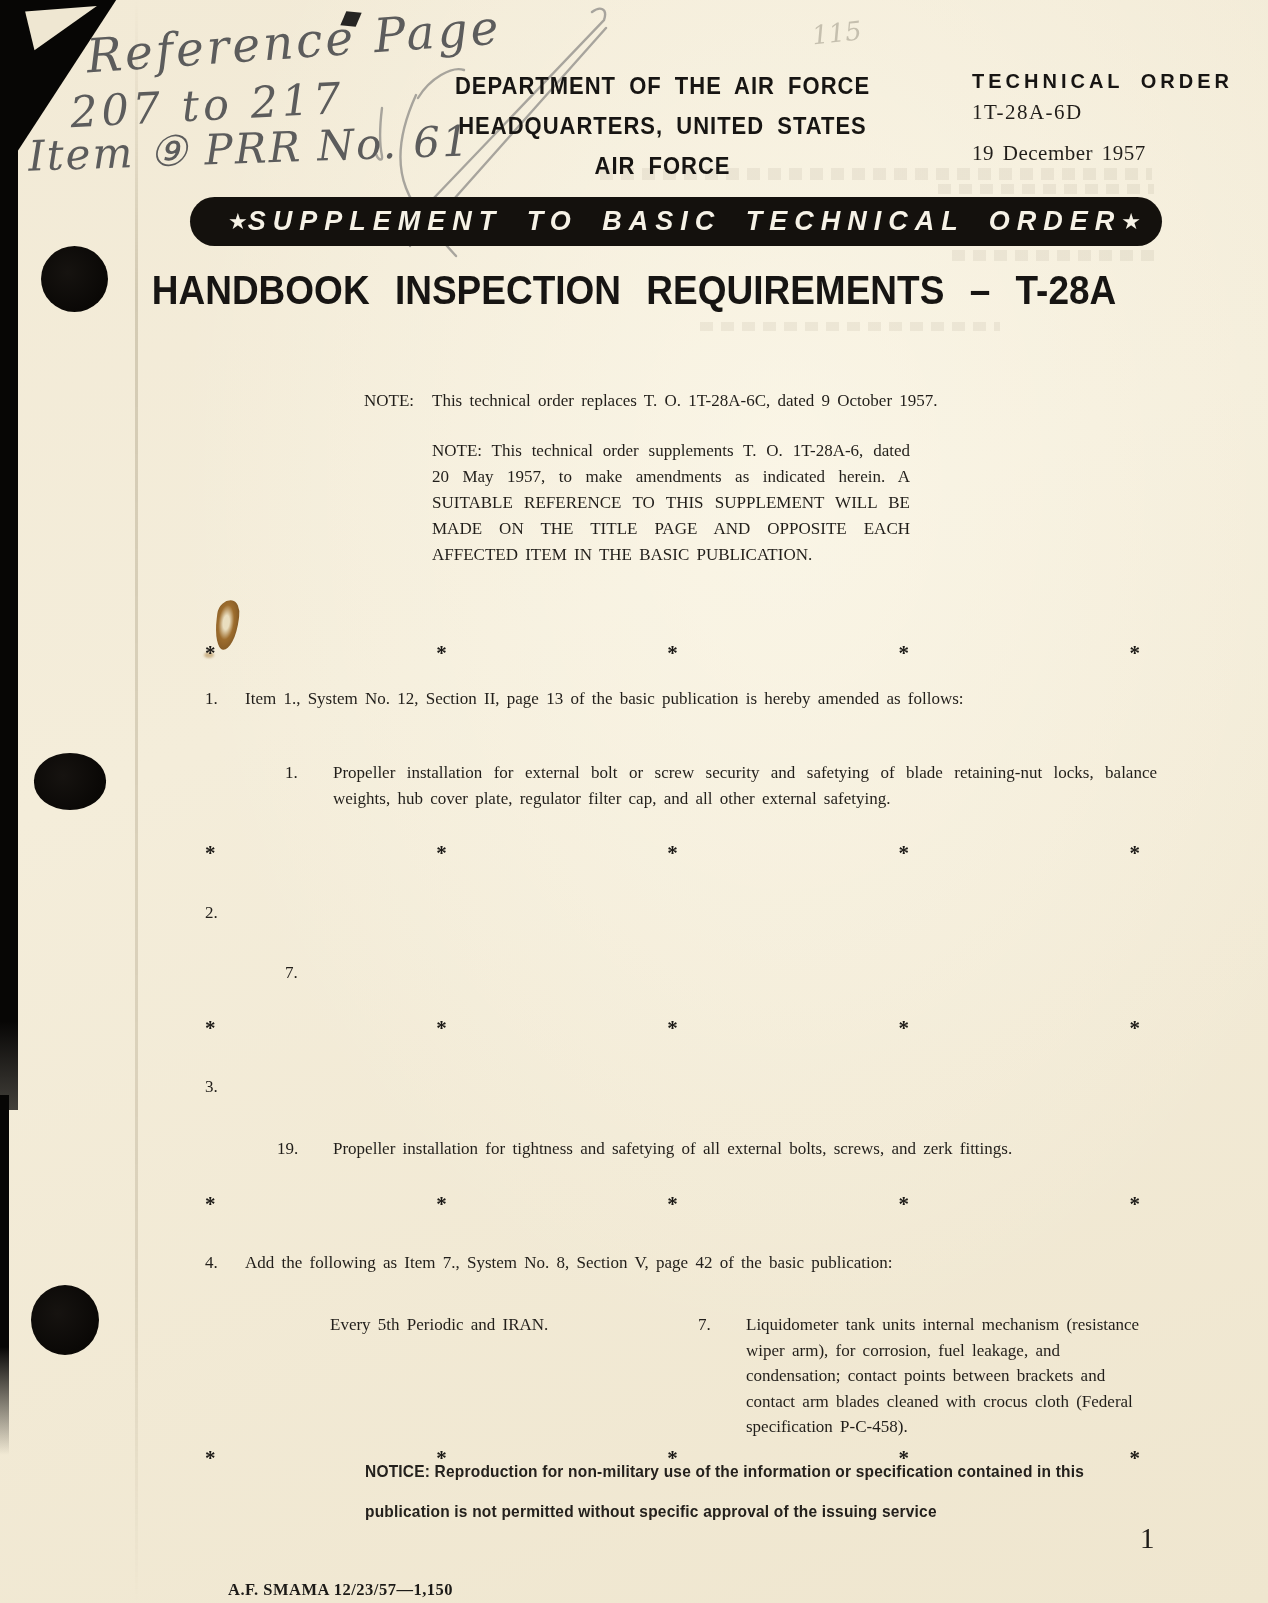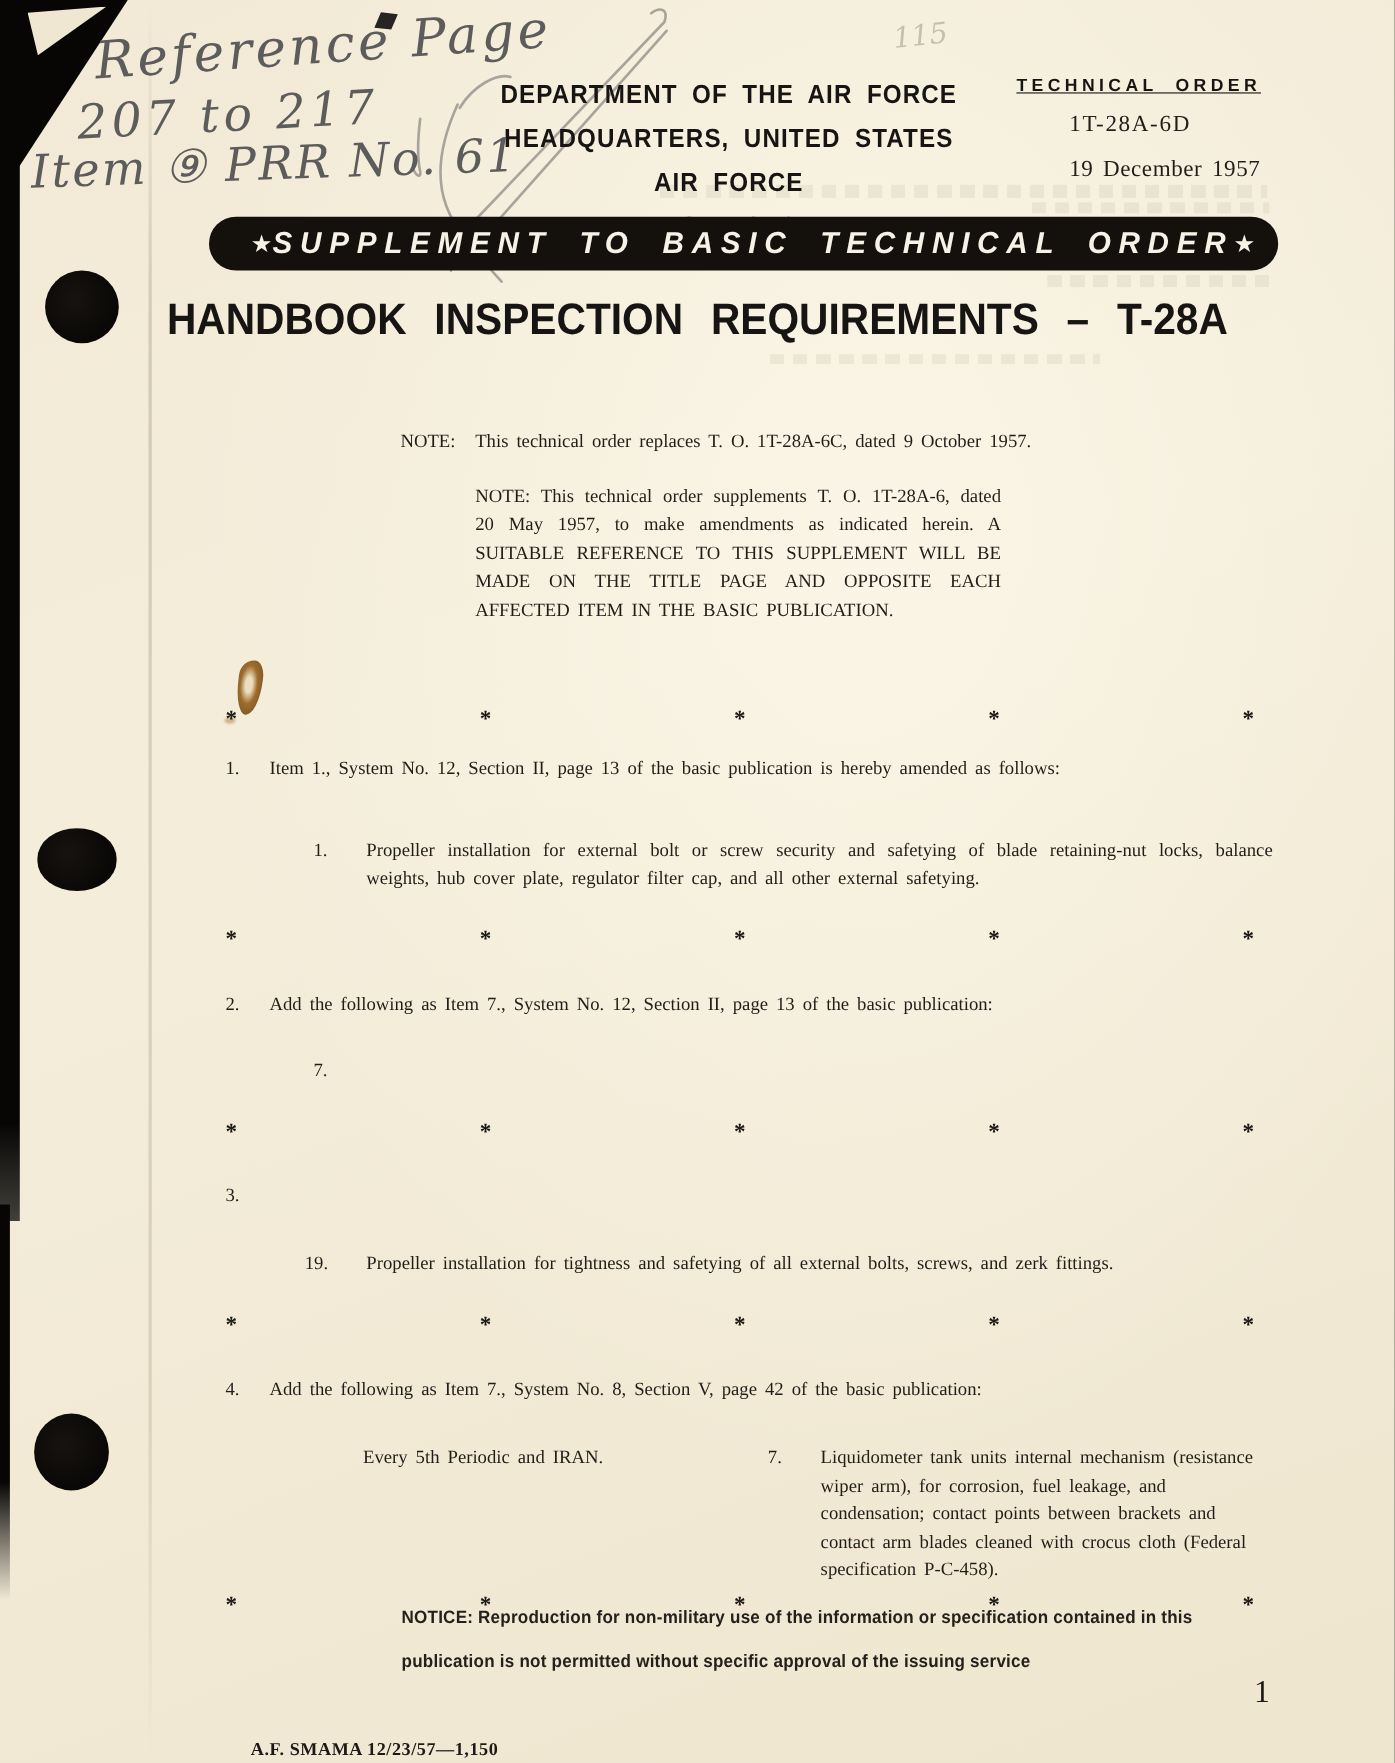"TECHNICAL ORDER" .to-label { font-size: 16px -> 20px; left: 924px -> 972px; text-decoration: underline -> none }
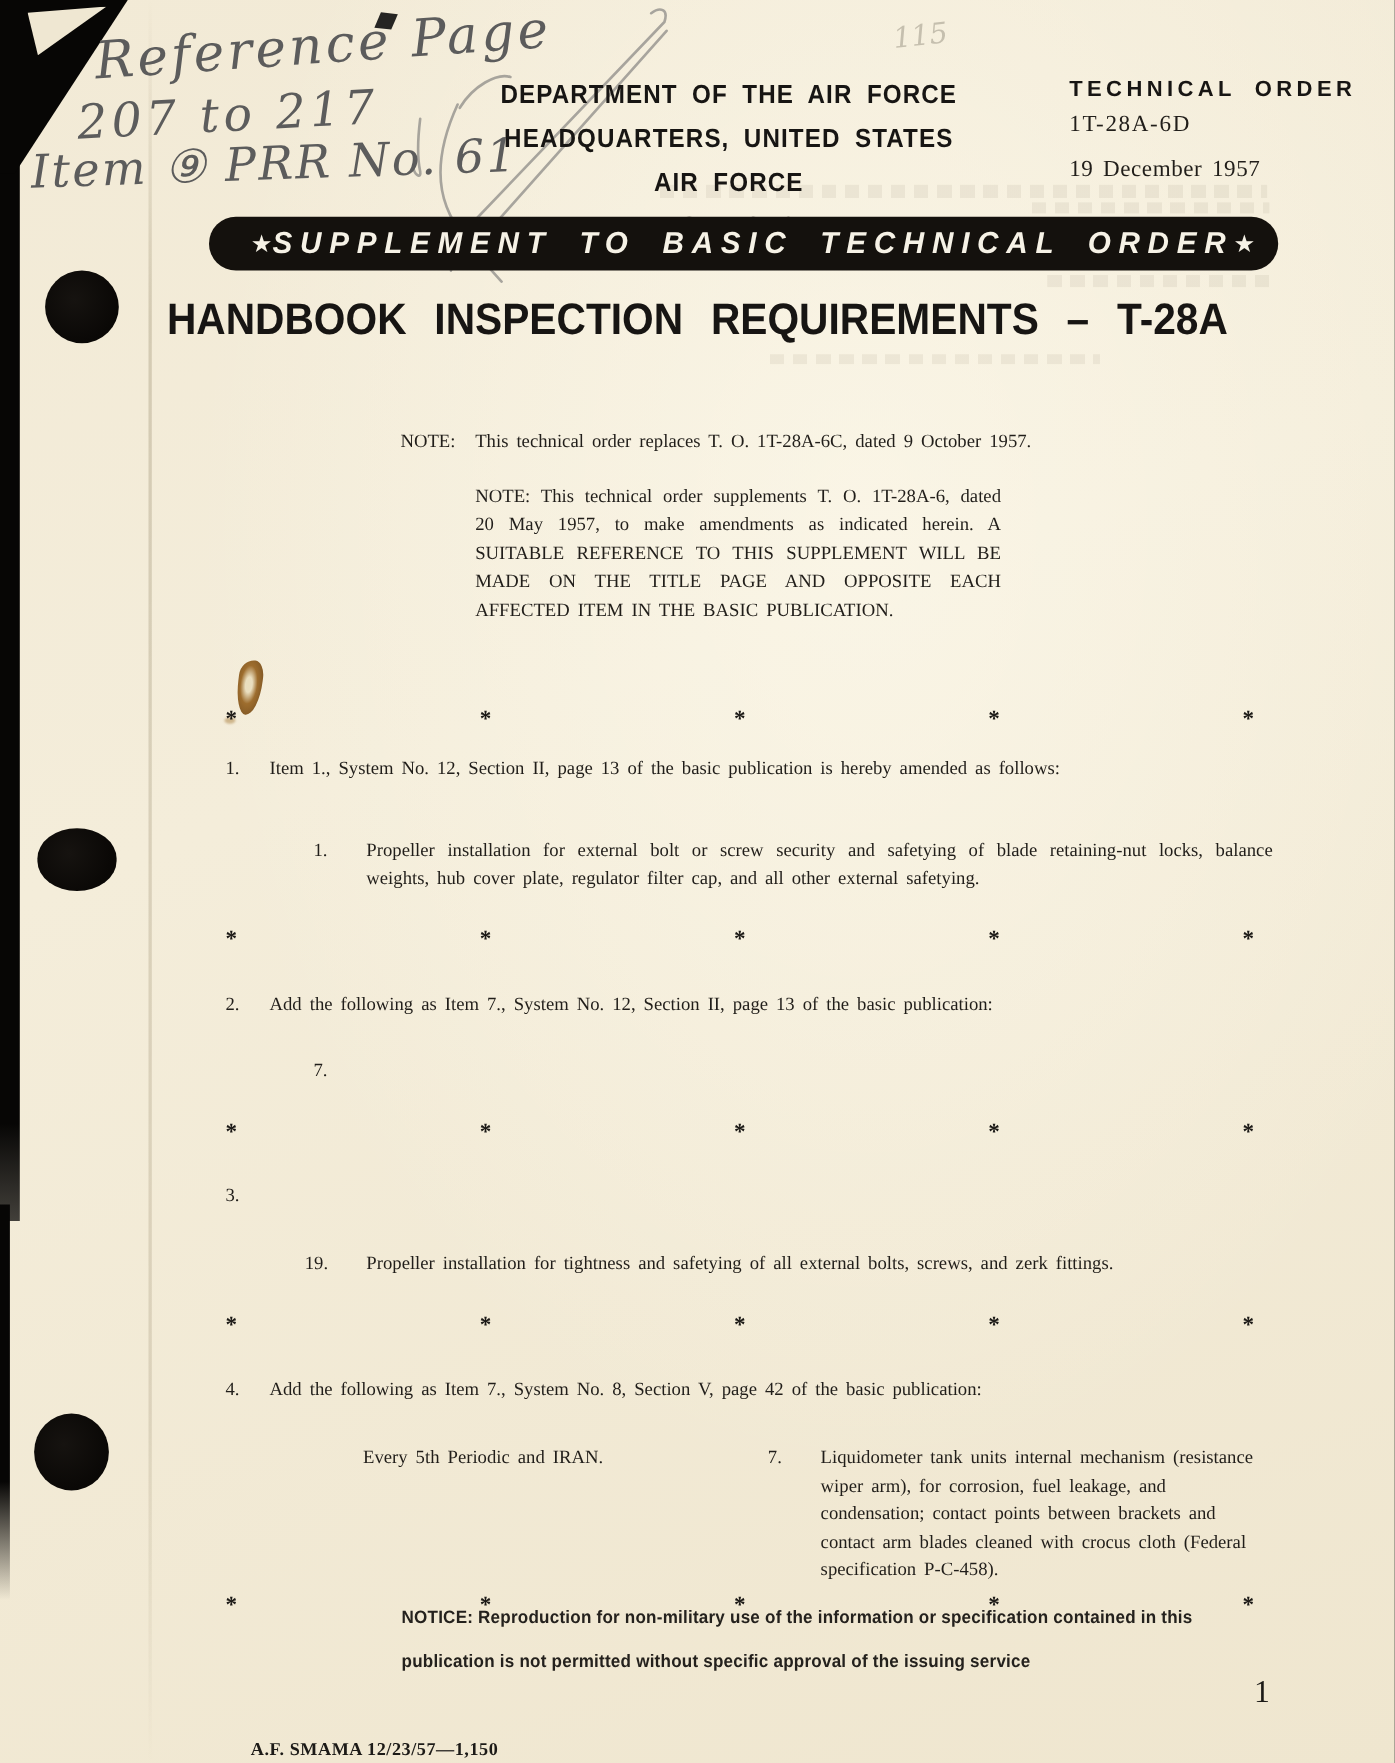"Add the following as Item 7., System No. 12," span { html: <span>Add the following as Item 7., System No. 12, Section II, page 13 of the basic publication:</span> -> none }
